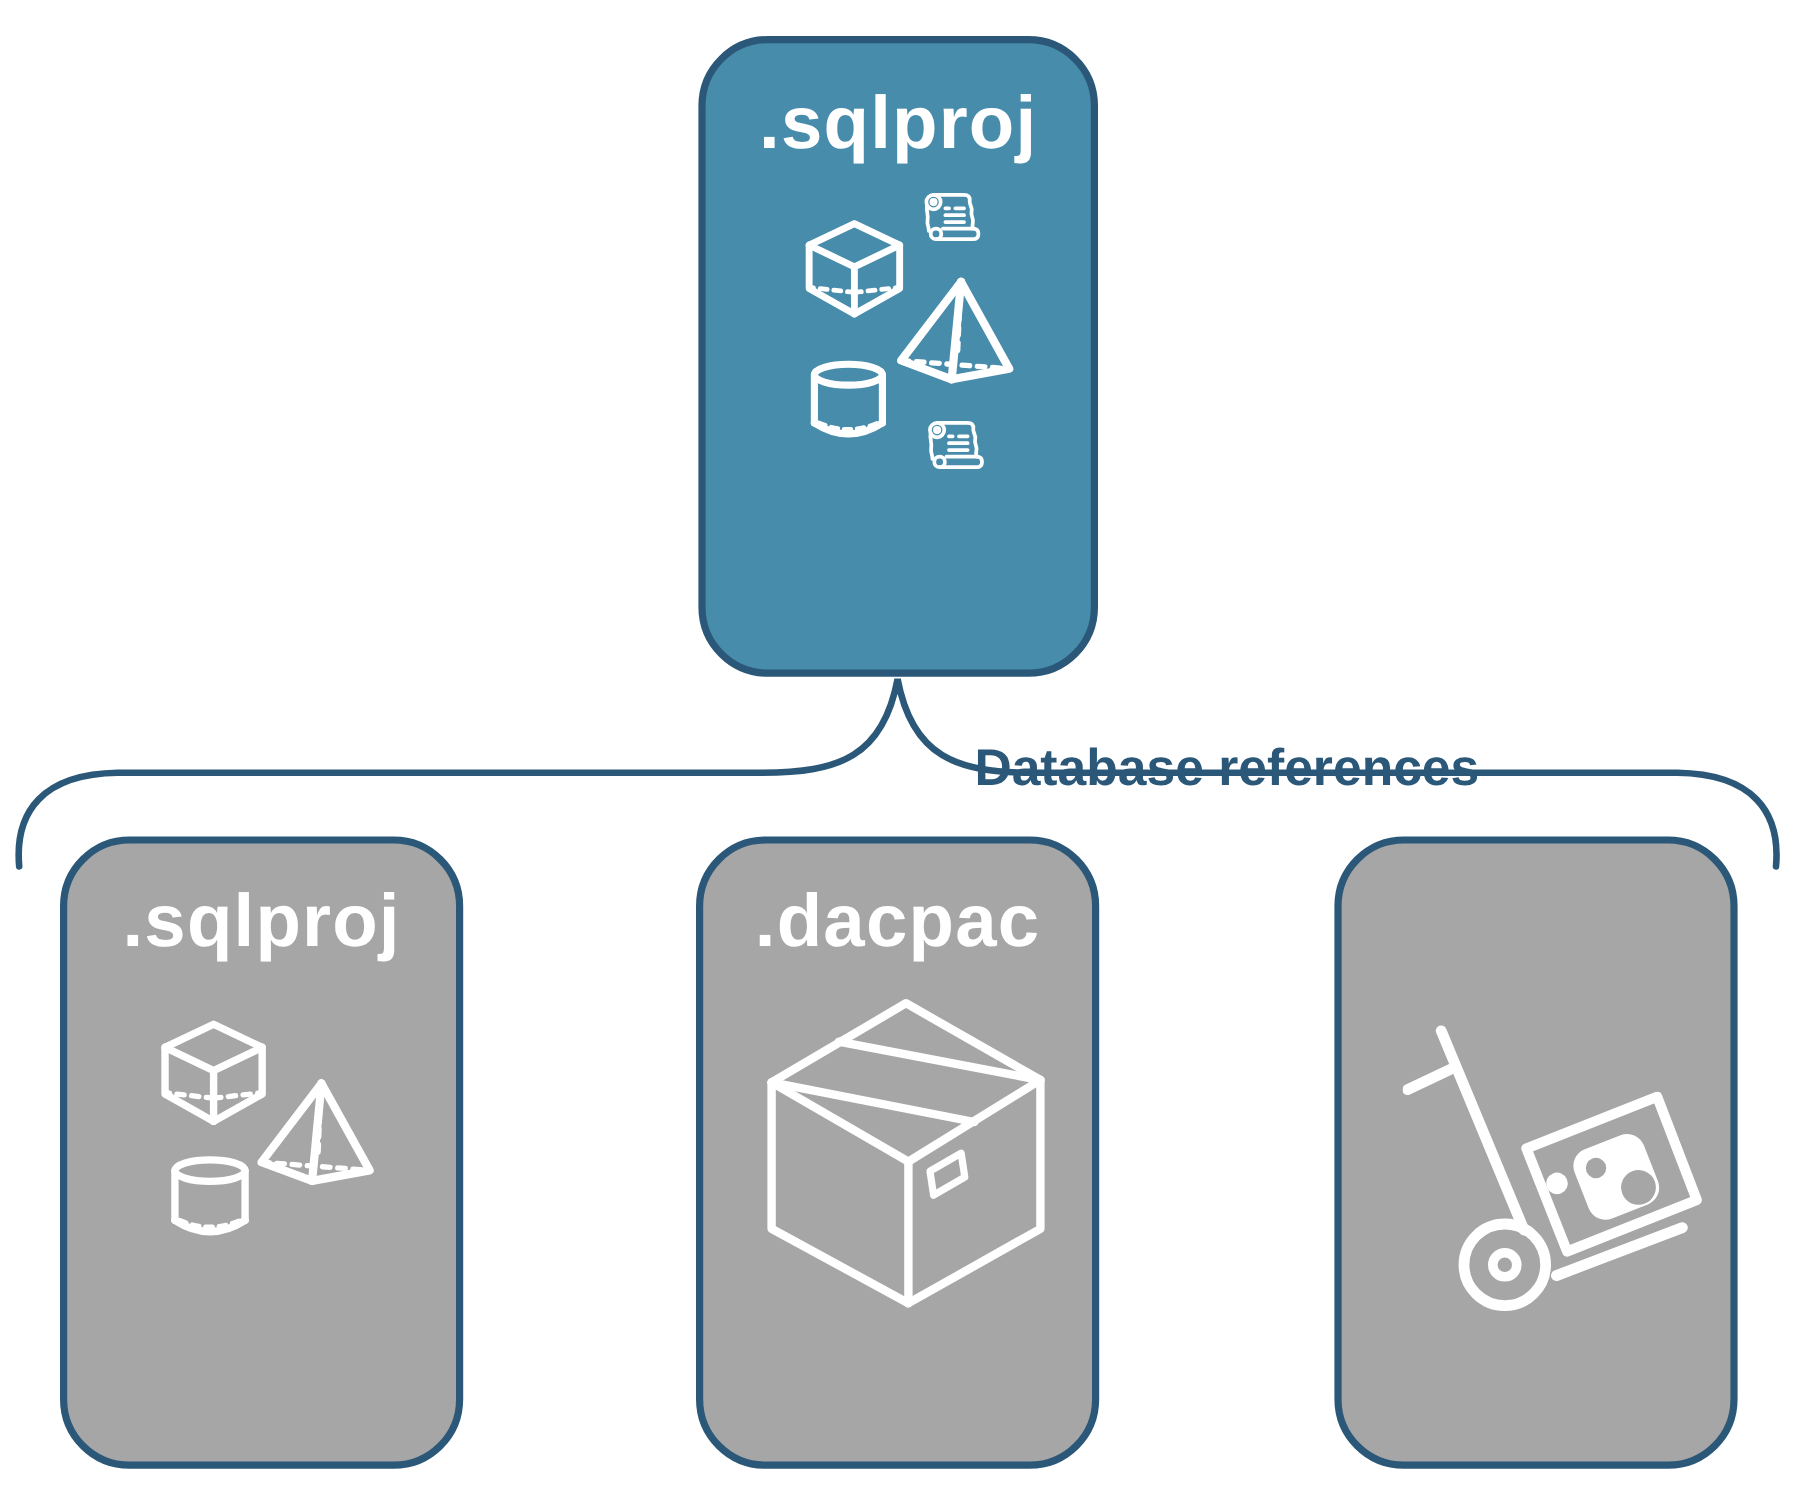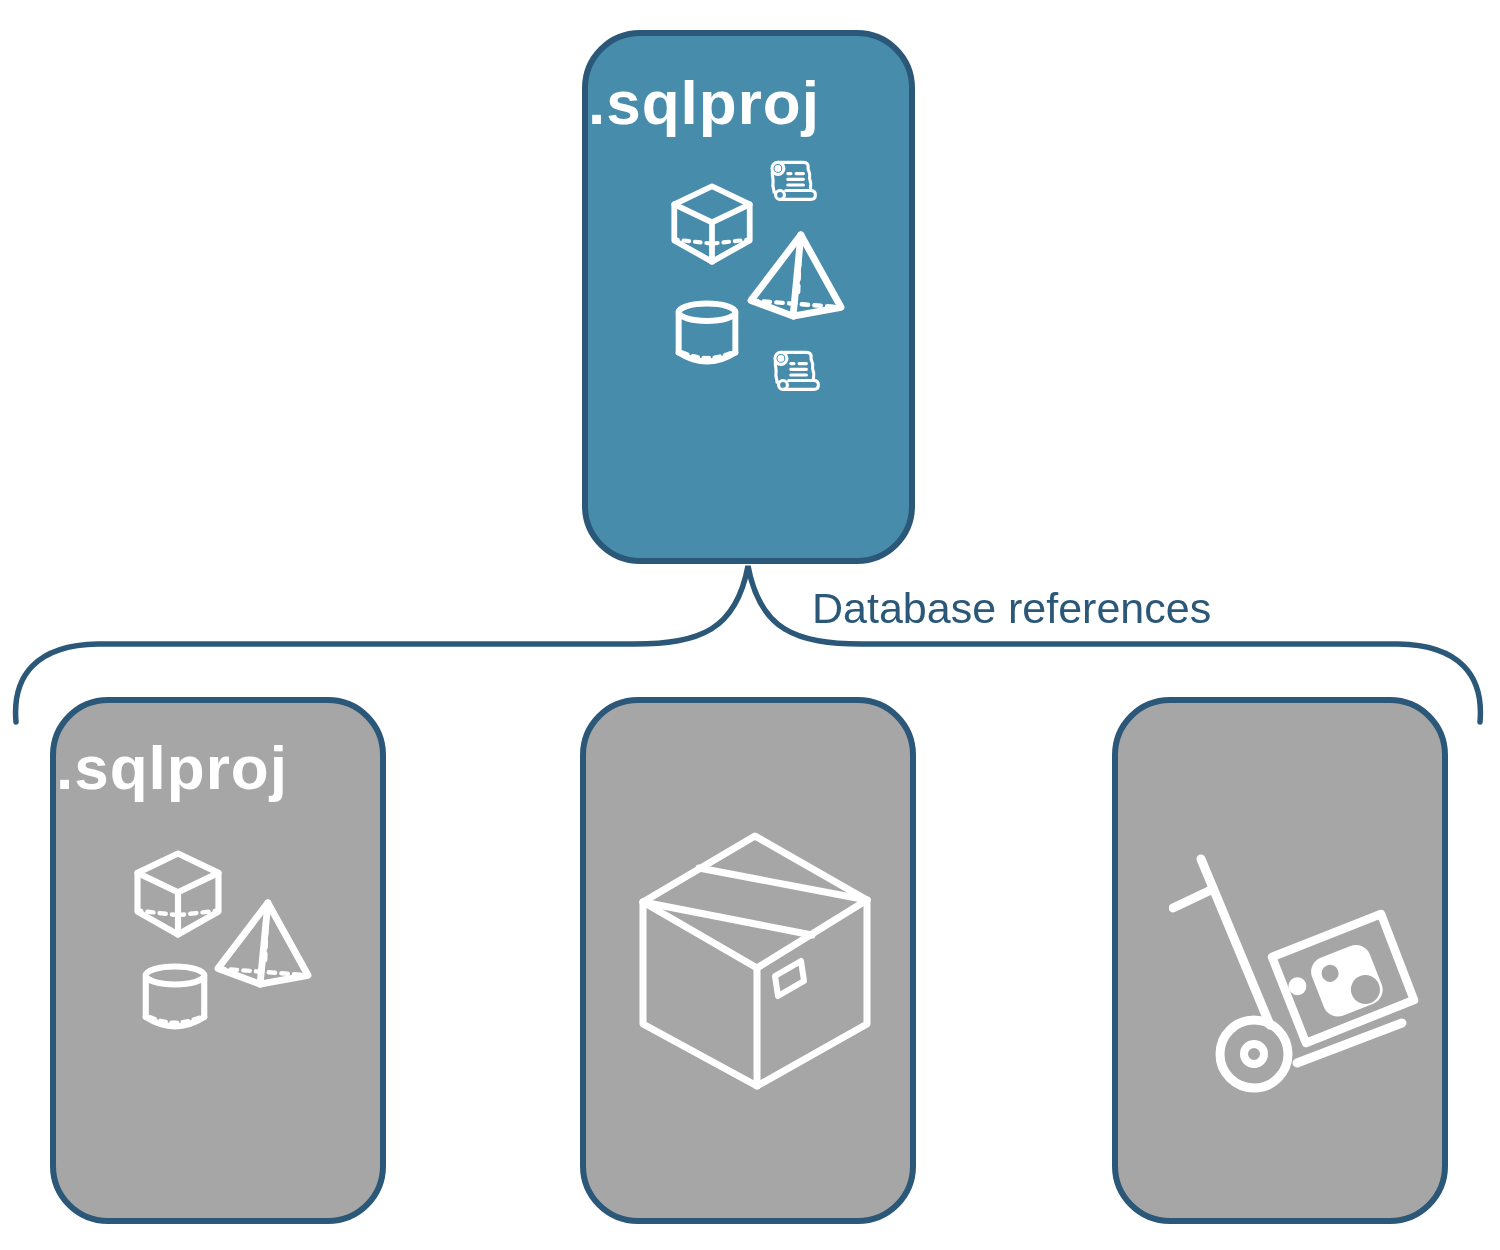".sqlproj" .node__title { text-align: left -> center }
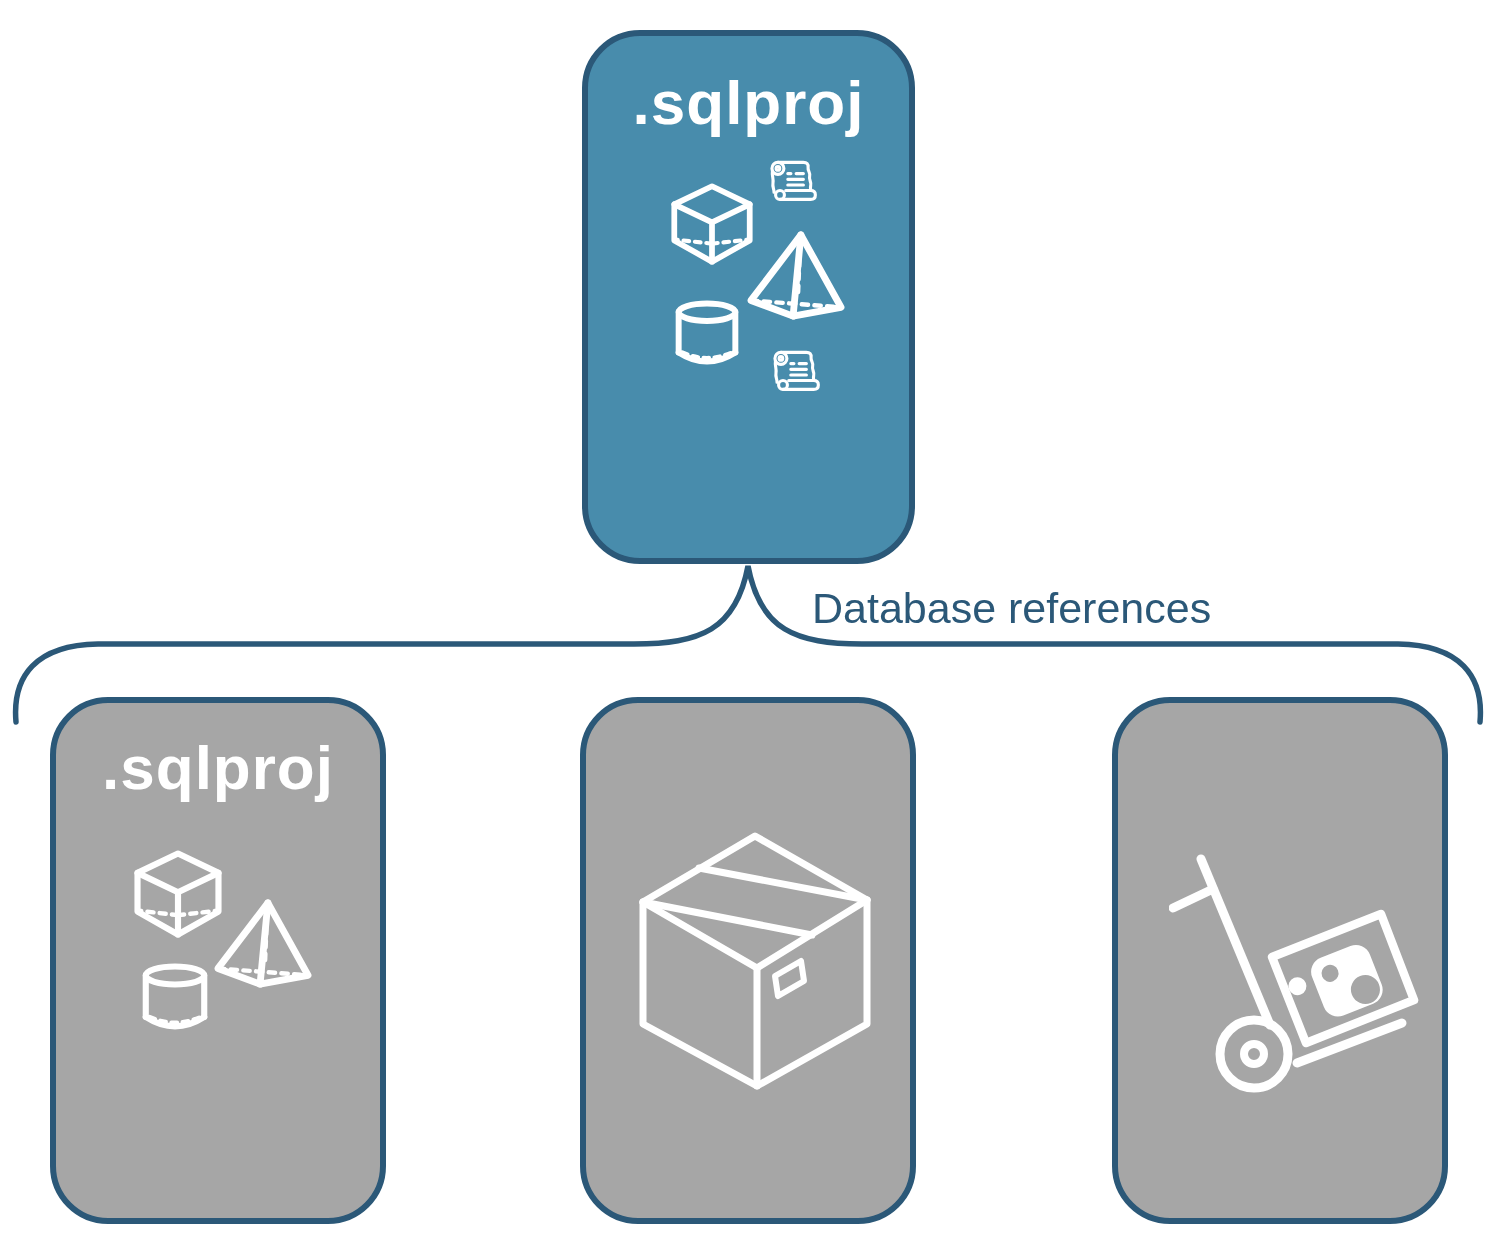"Database references" .connector-label { font-weight: 400 -> 700; top: 584px -> 616px }
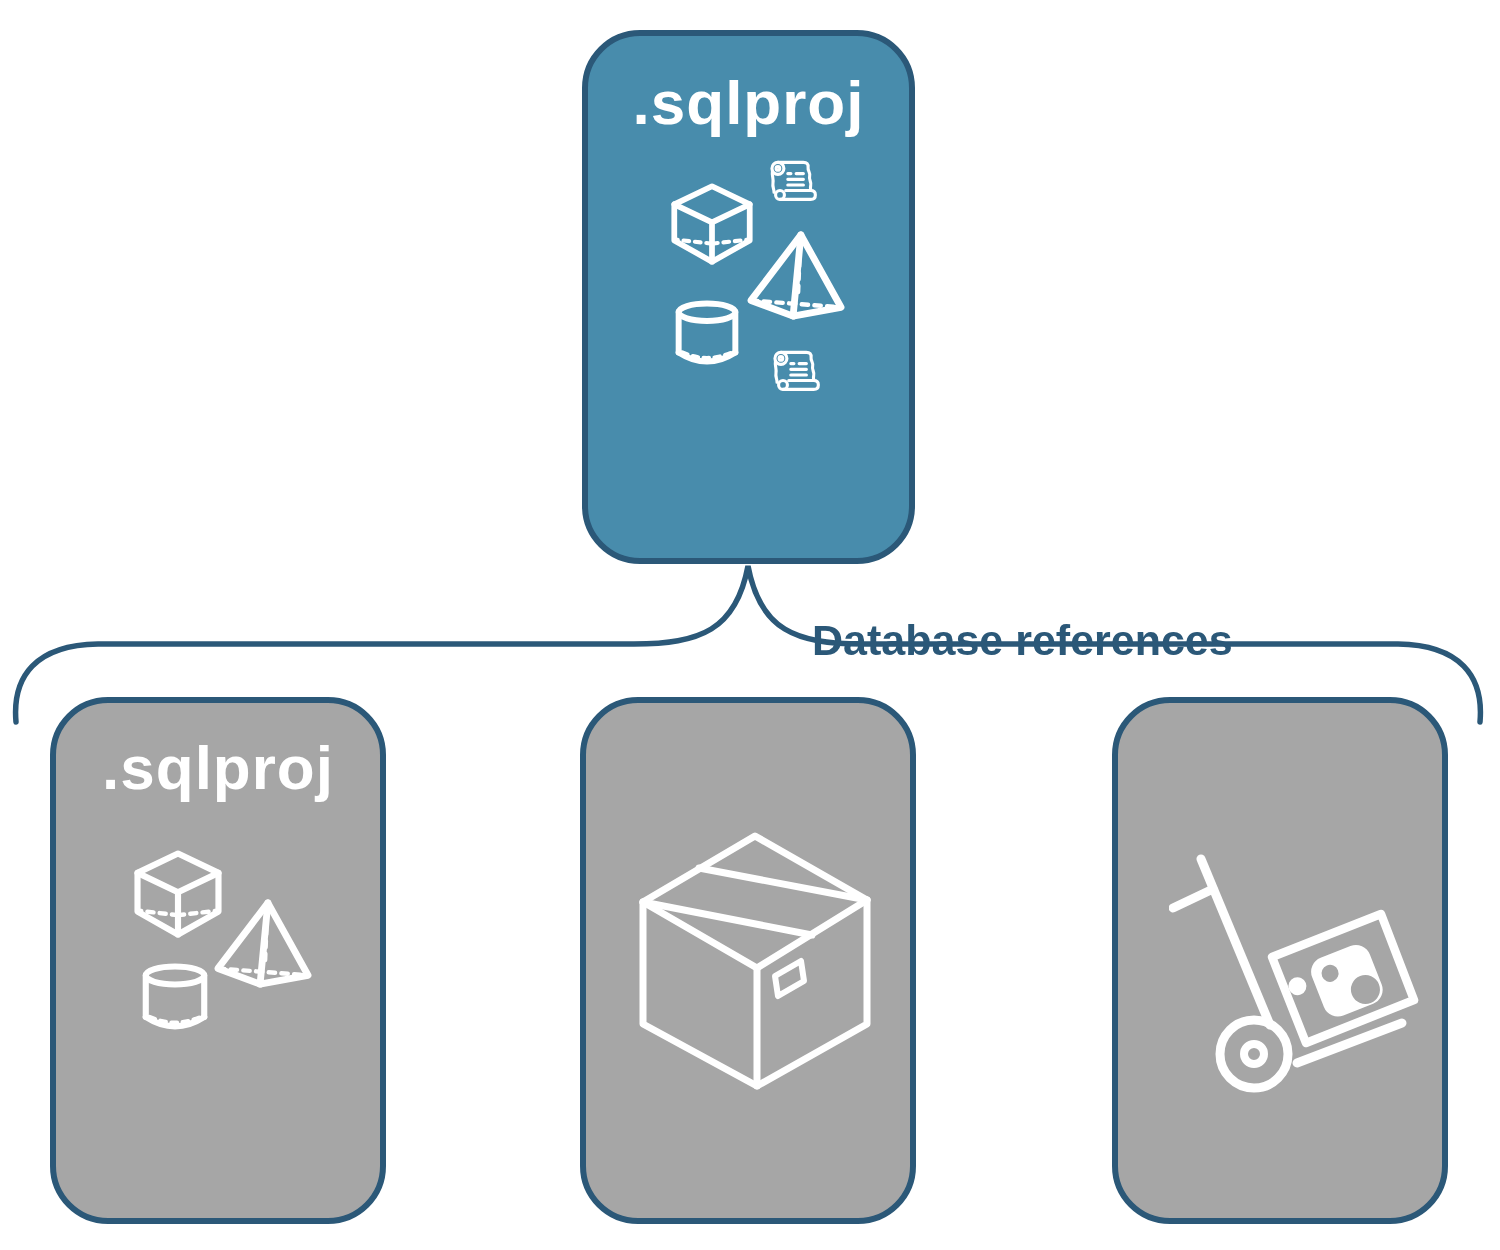".dacpac" span.node__title { html: none -> <span>.dacpac</span> }
